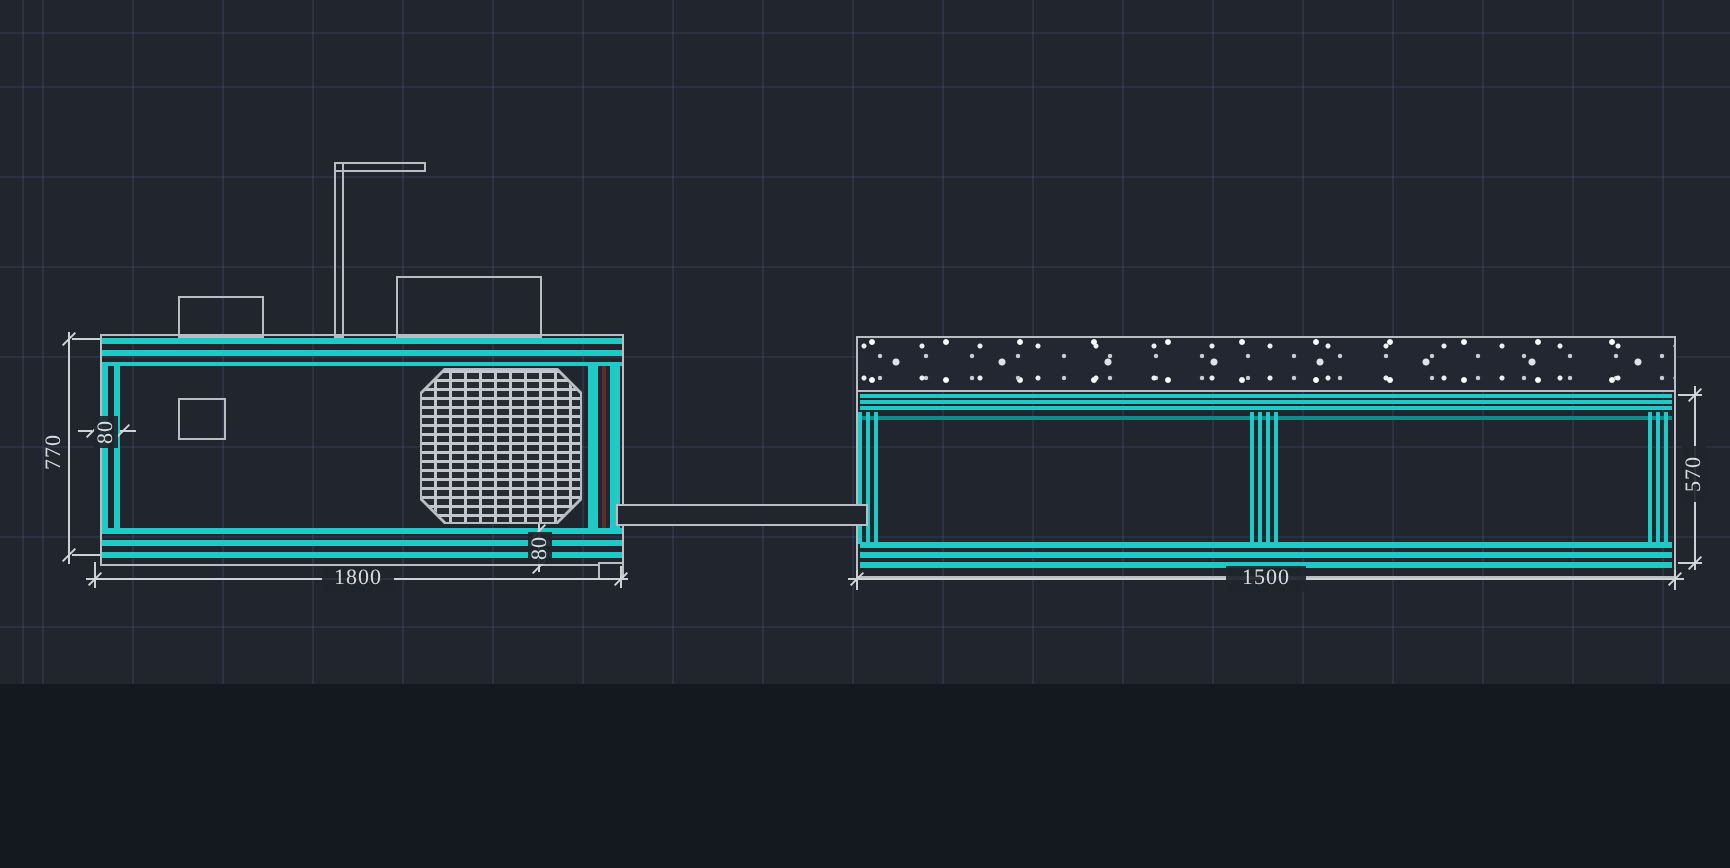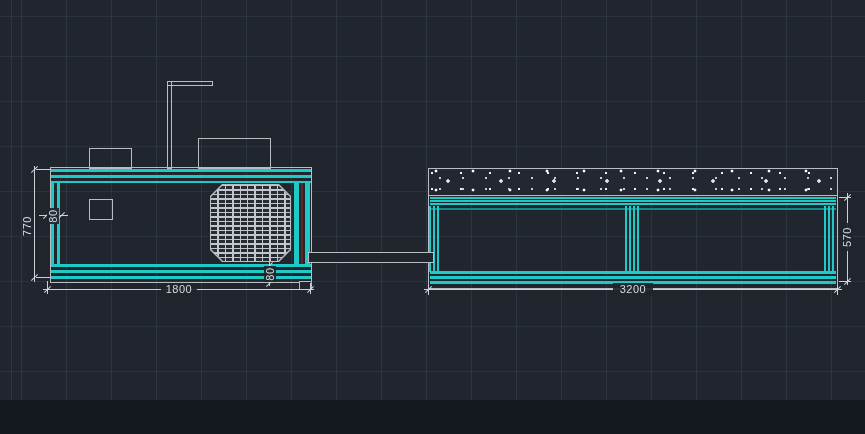"1800" #canvas { font-family: Liberation Sans, sans-serif -> Liberation Serif, serif; height: 400px -> 342px }
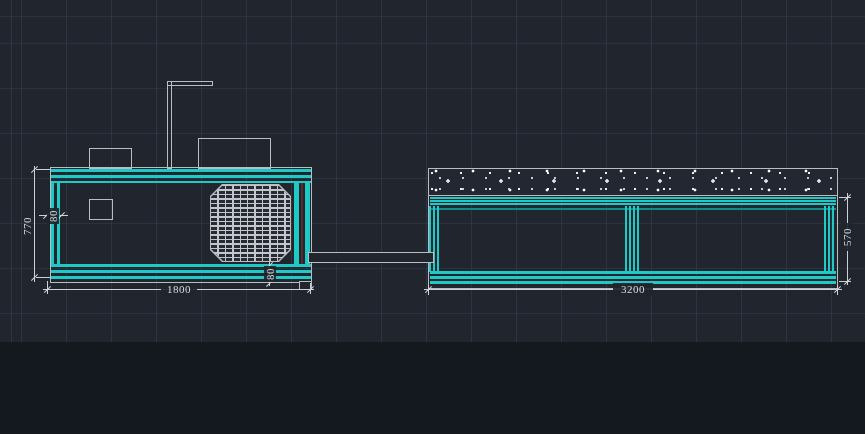"3200" div.abs { text: 3200 -> 1500 }
